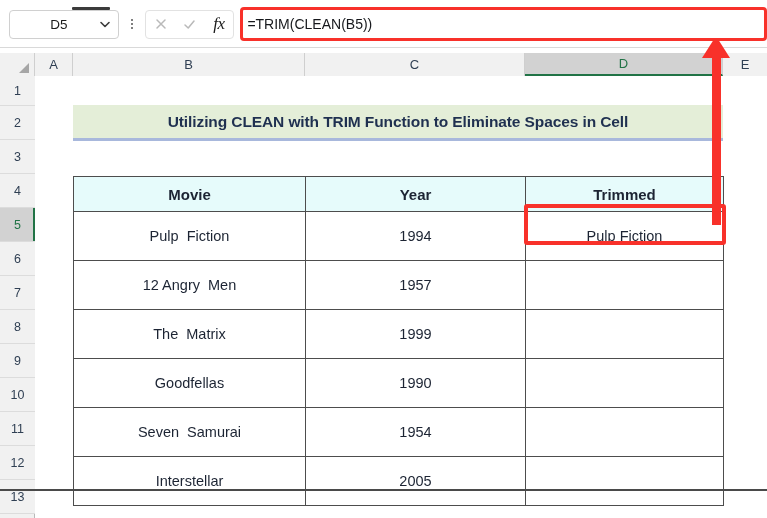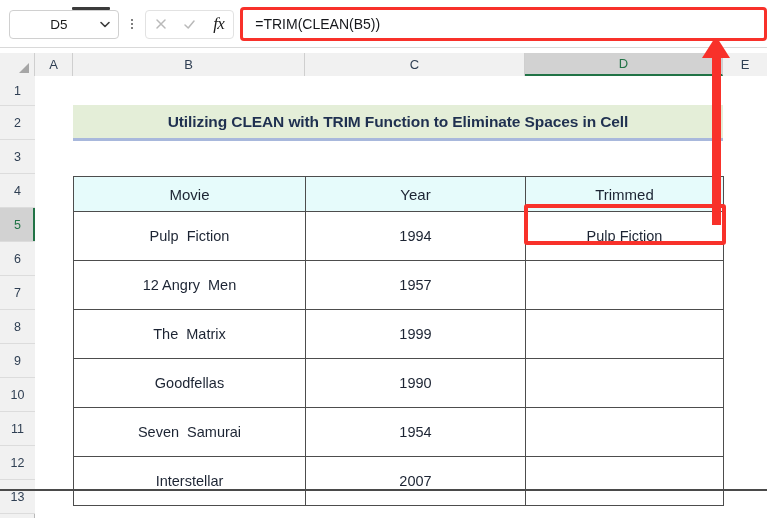"=TRIM(CLEAN(B5))" .formula-wrap { padding-left: 12px -> 4px }
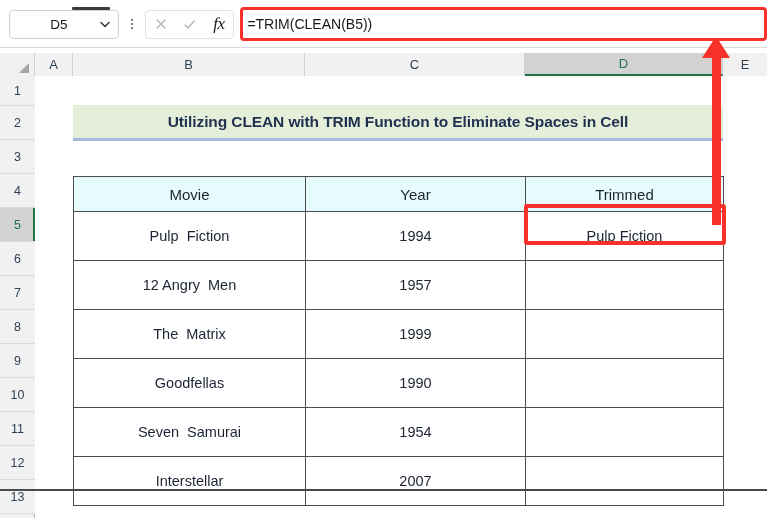"Movie" .tbl th { font-weight: 400 -> 700 }
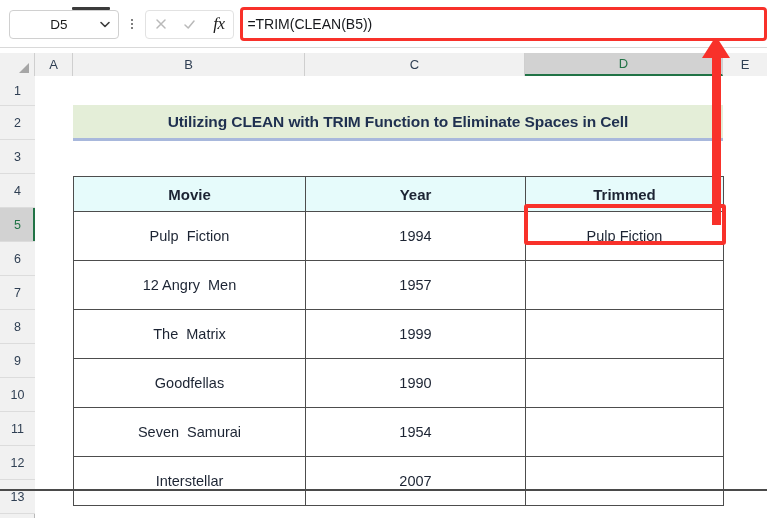"2007" td.c-year { text: 2007 -> 2005 }
